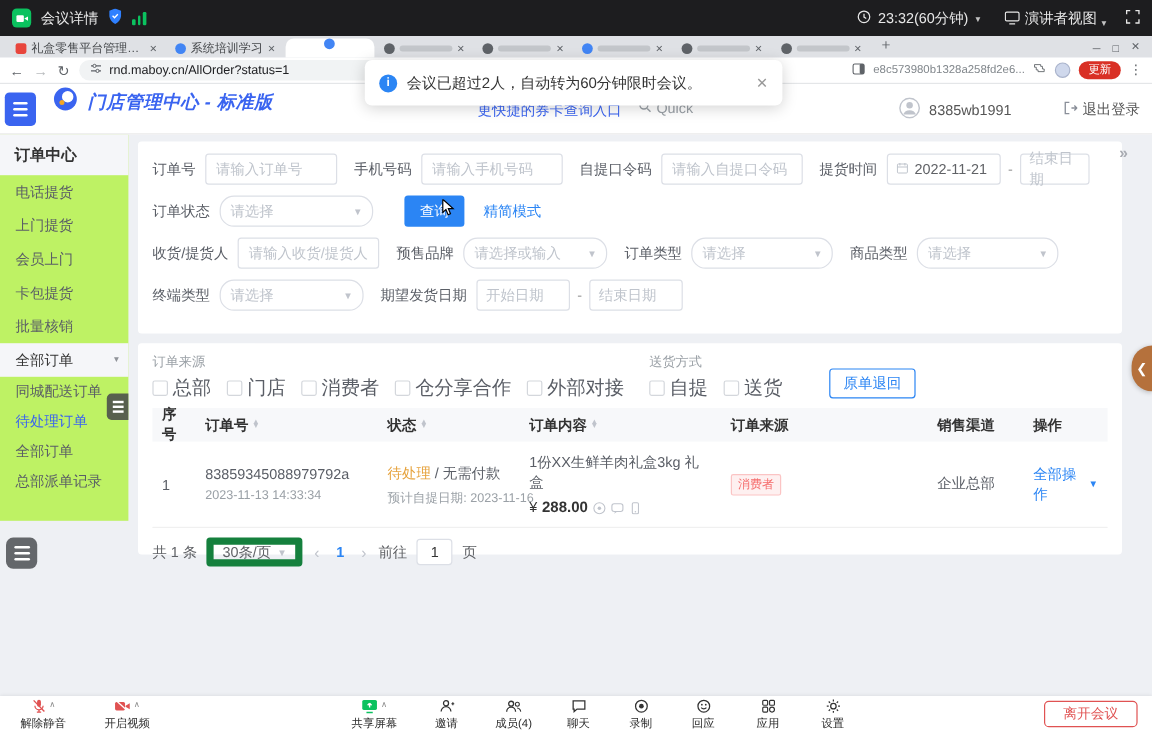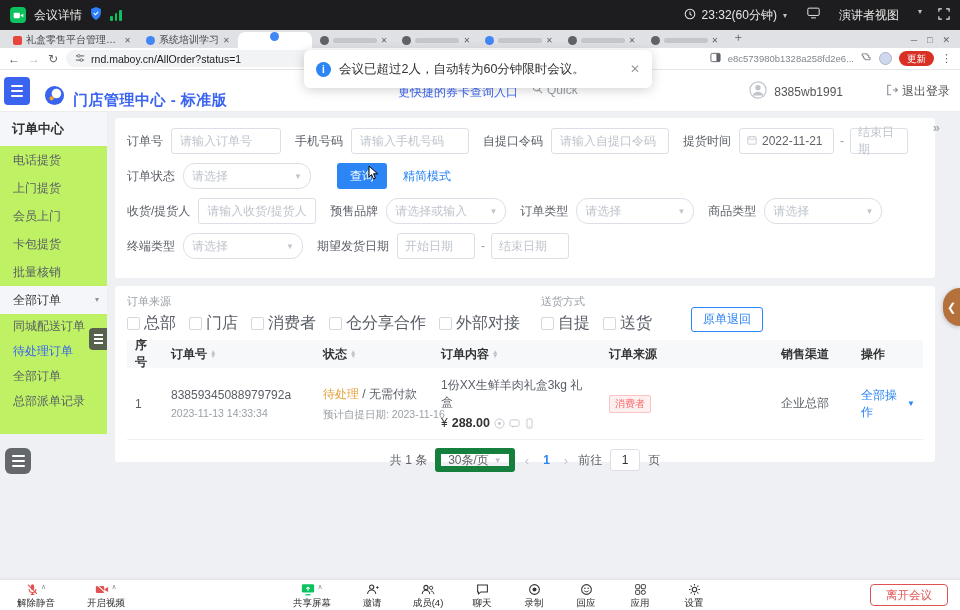"演讲者视图" .mb-group { align-items: flex-start -> flex-end; gap: 19px -> 4px }
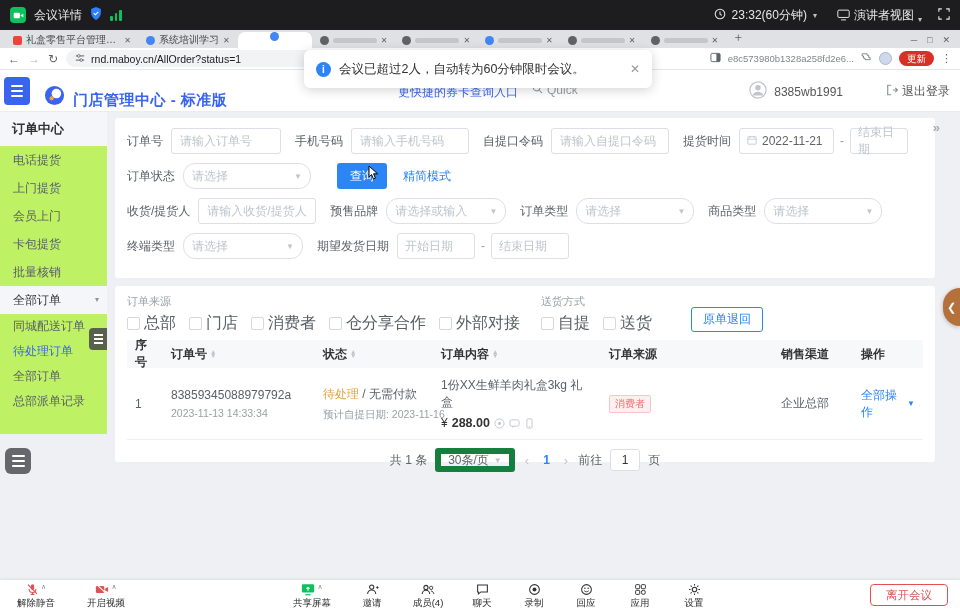"门店管理中心 - 标准版" .hdr-logo { align-items: flex-end -> center; font-style: none -> italic; top: 15px -> 2px }
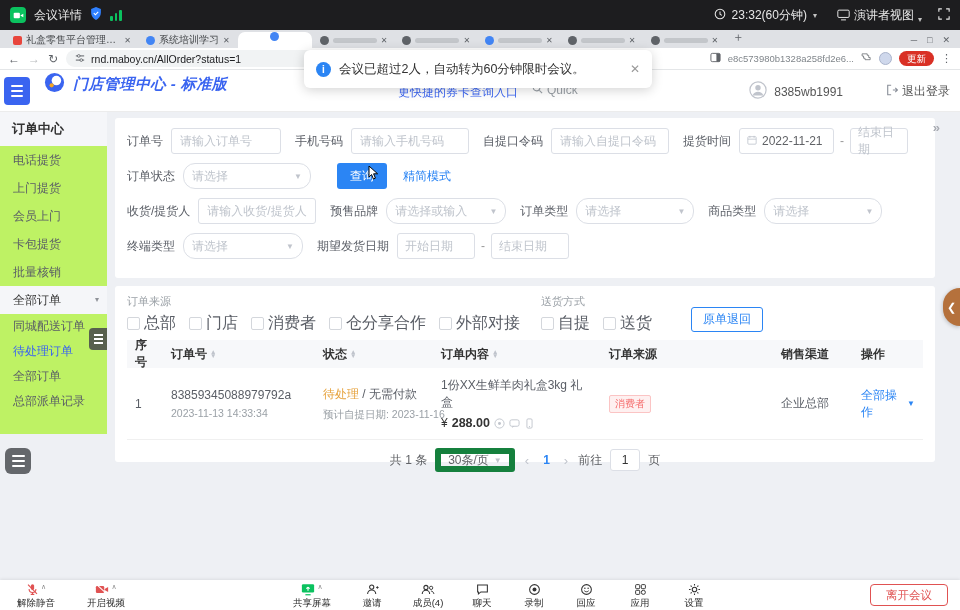"共 1 条" .pager { justify-content: center -> flex-start }
